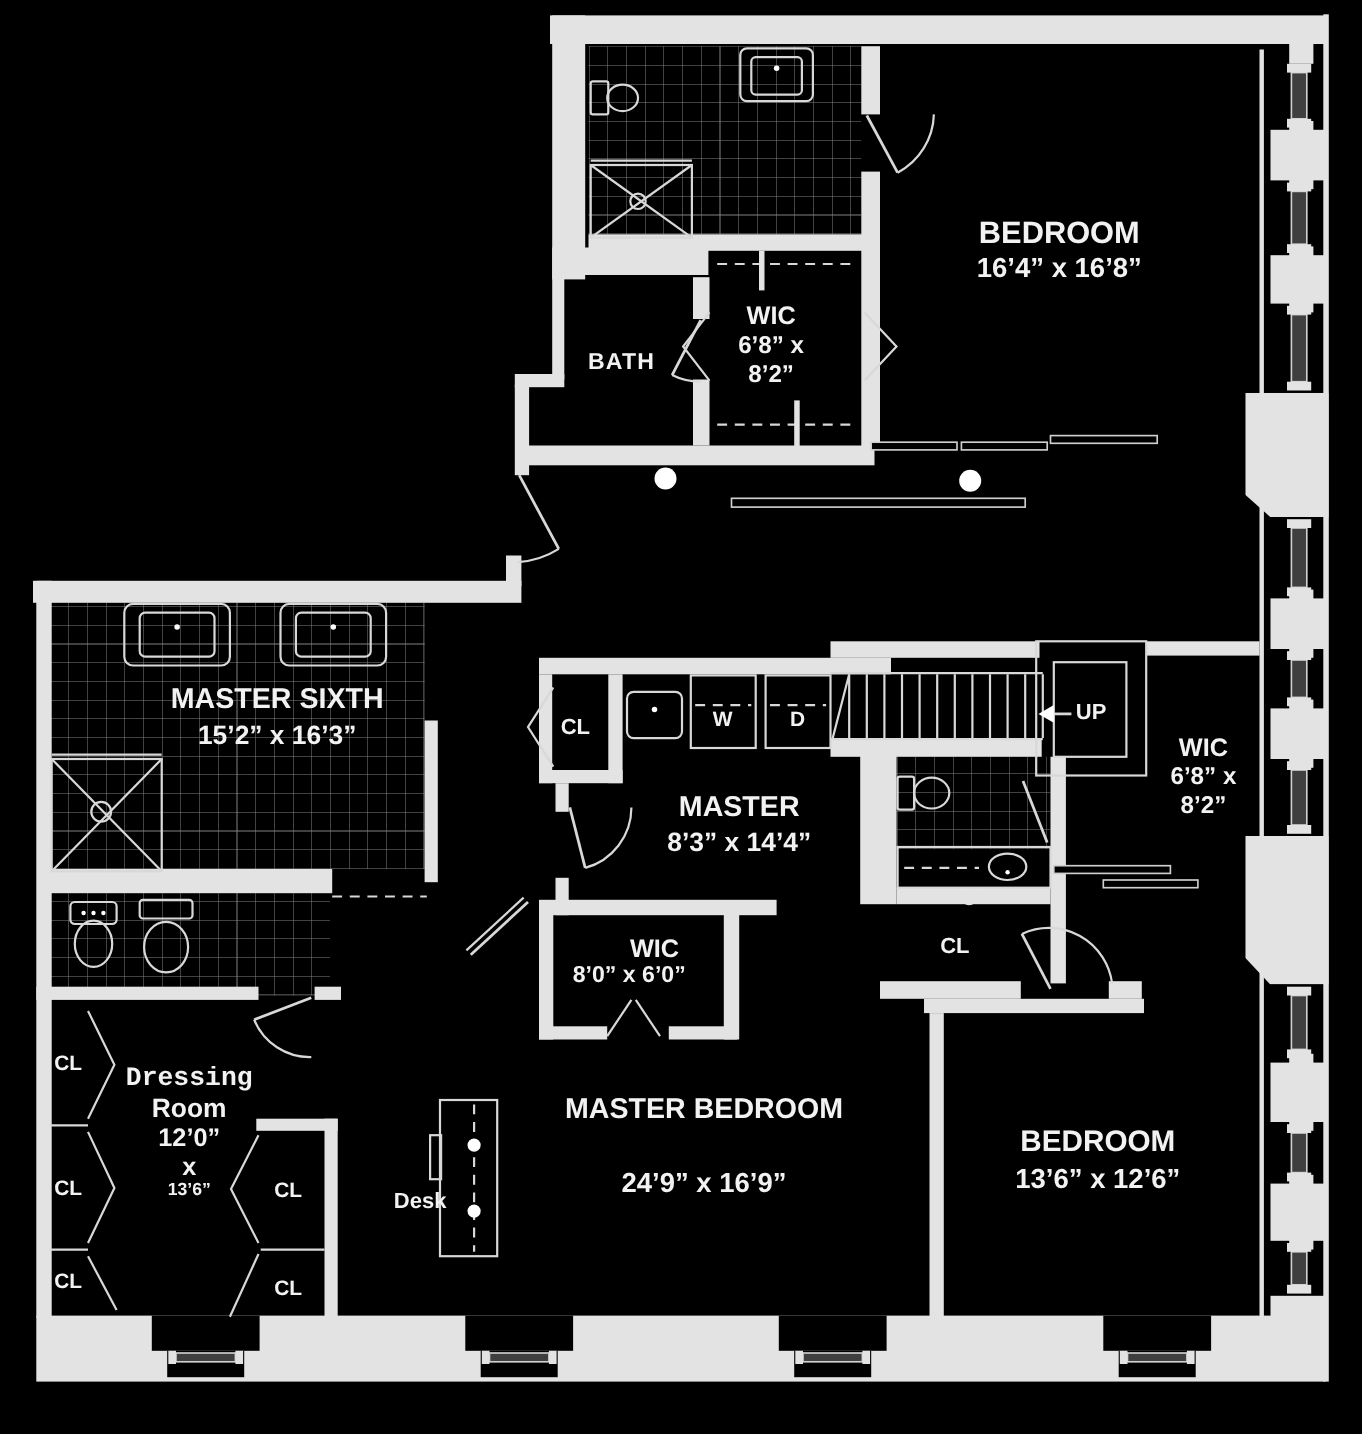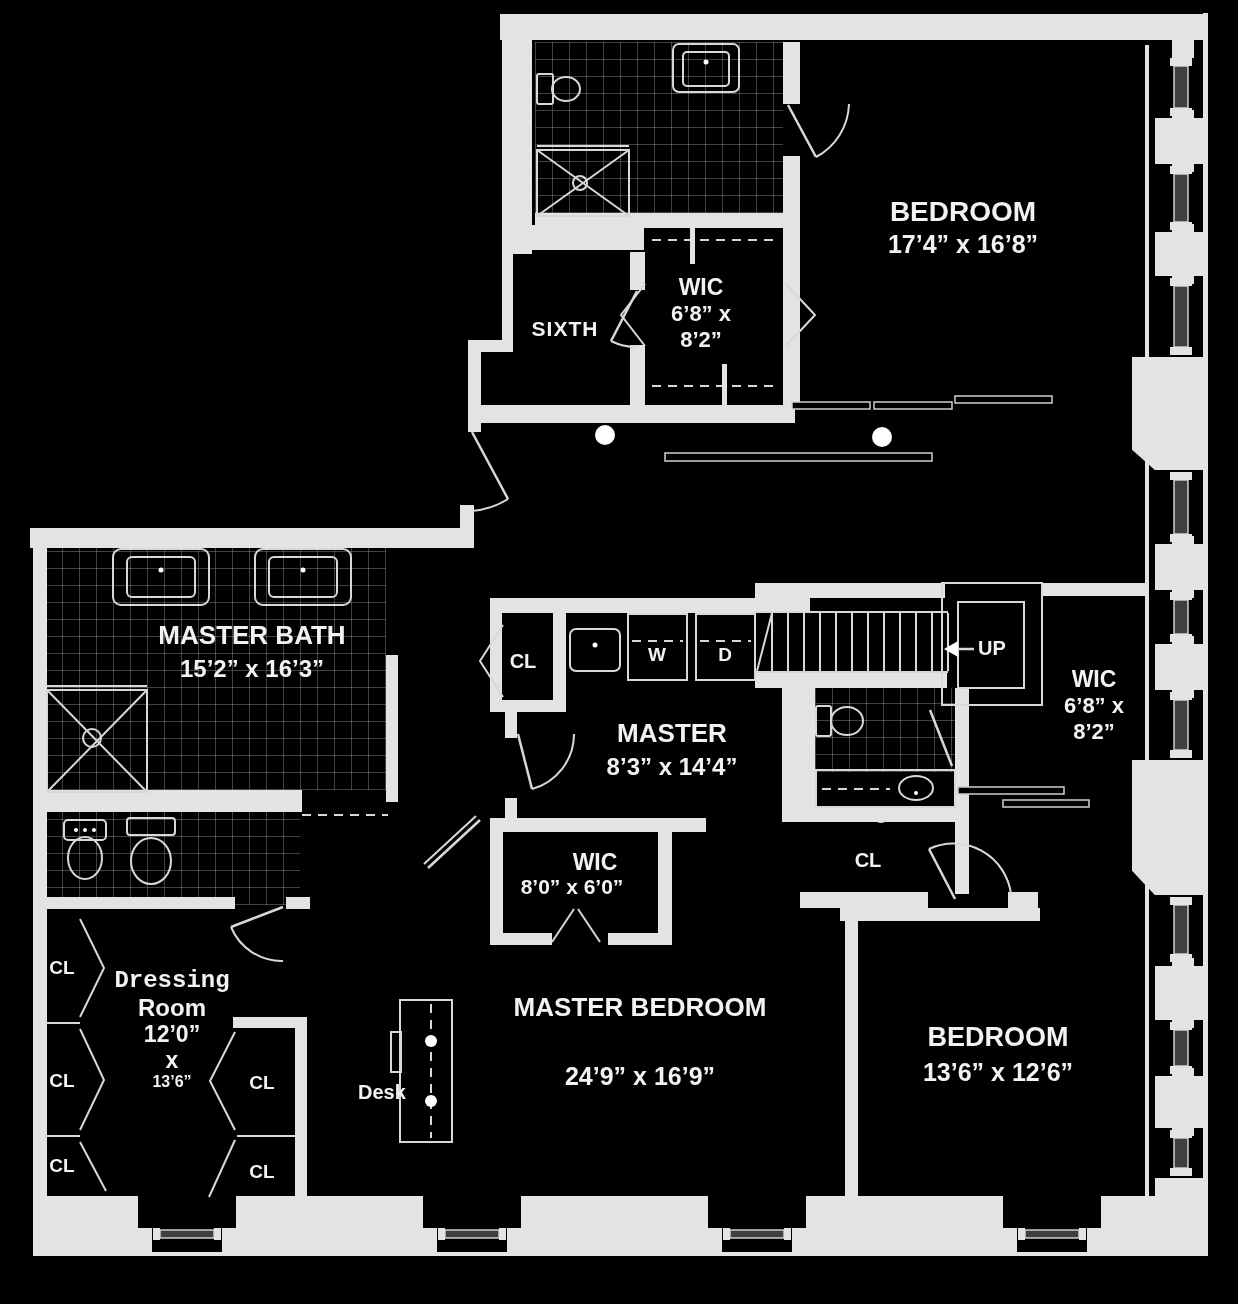"17’4” x 16’8”" div.lbl { text: 17’4 -> 16’4 }
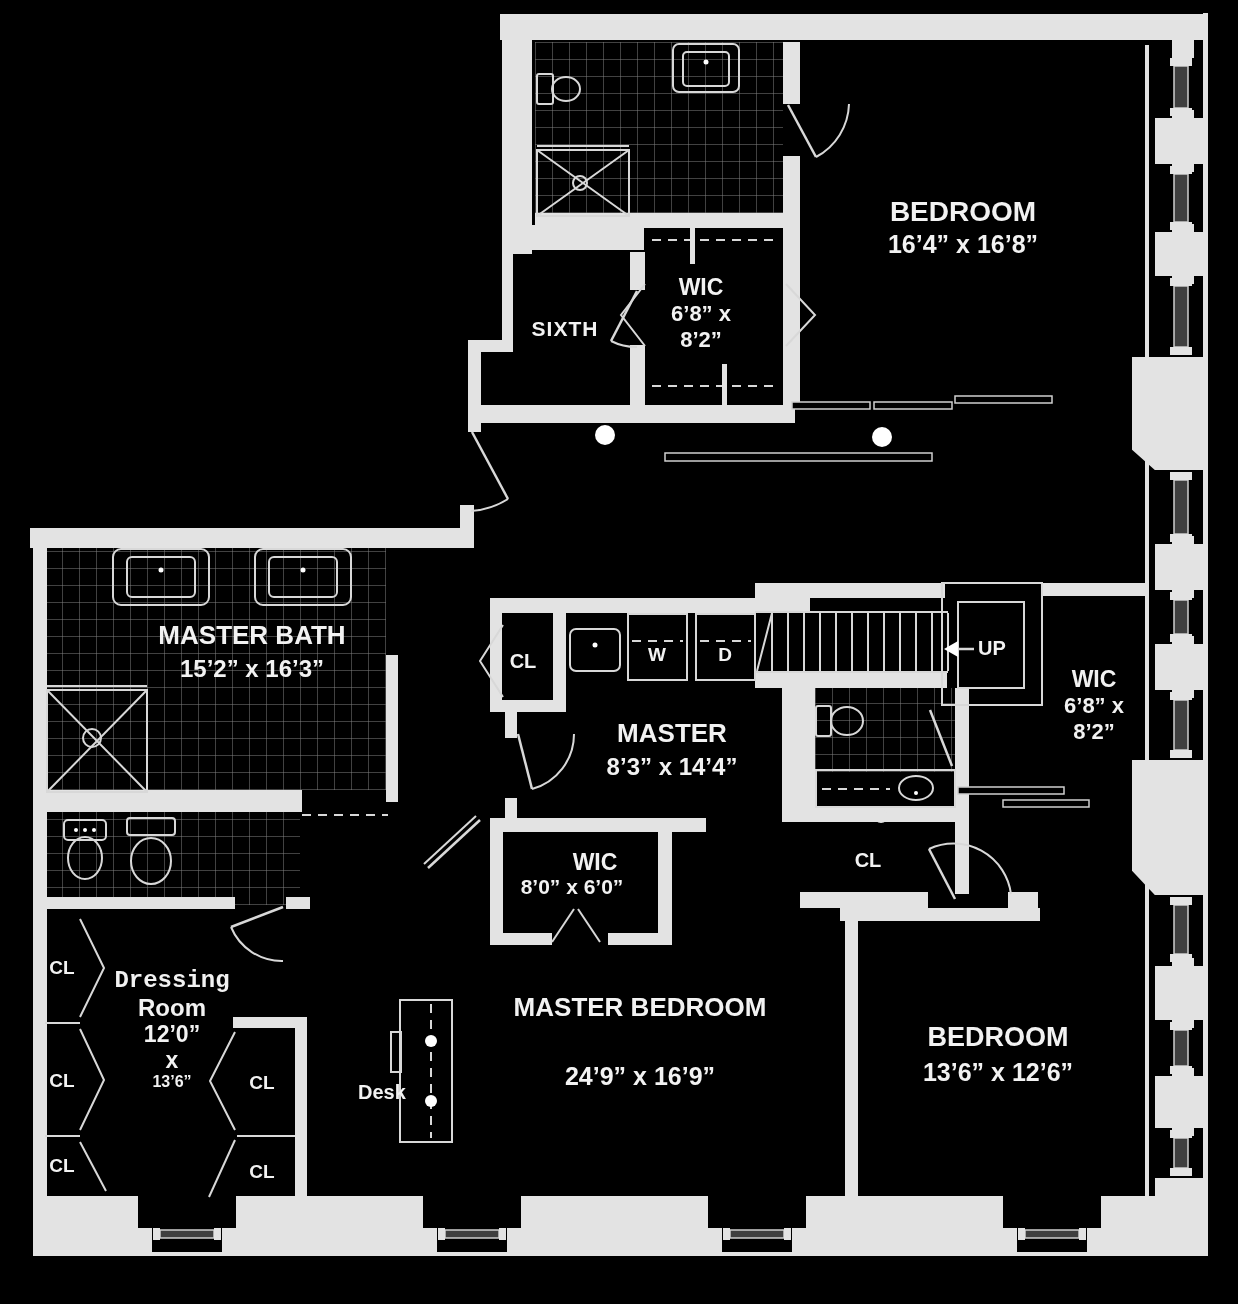"SIXTH" div.lbl { text: SIXTH -> BATH }
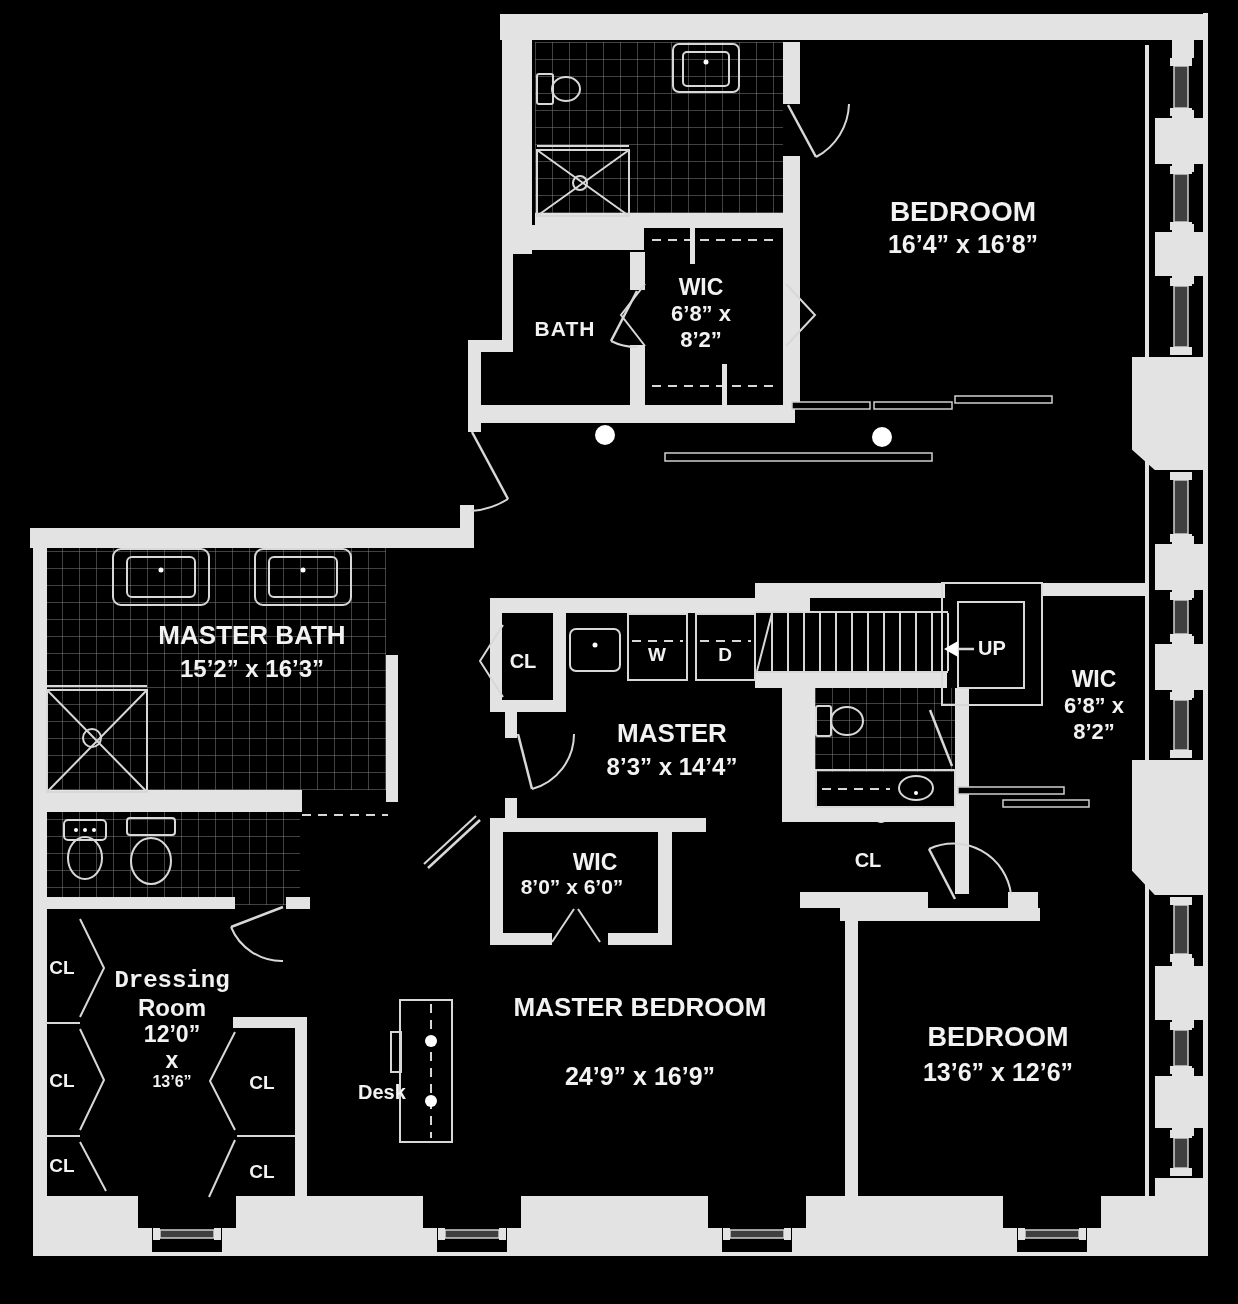"MASTER BATH" div.lbl { text: BATH -> SIXTH }
